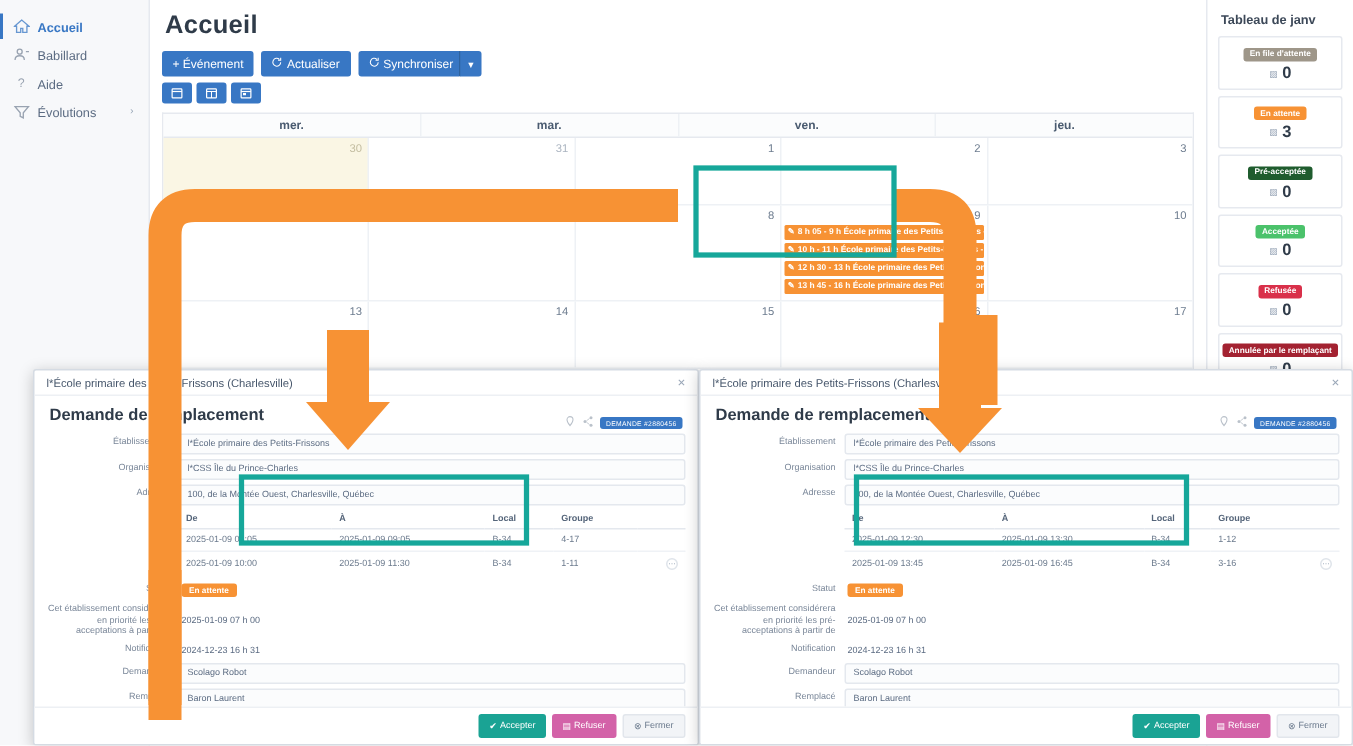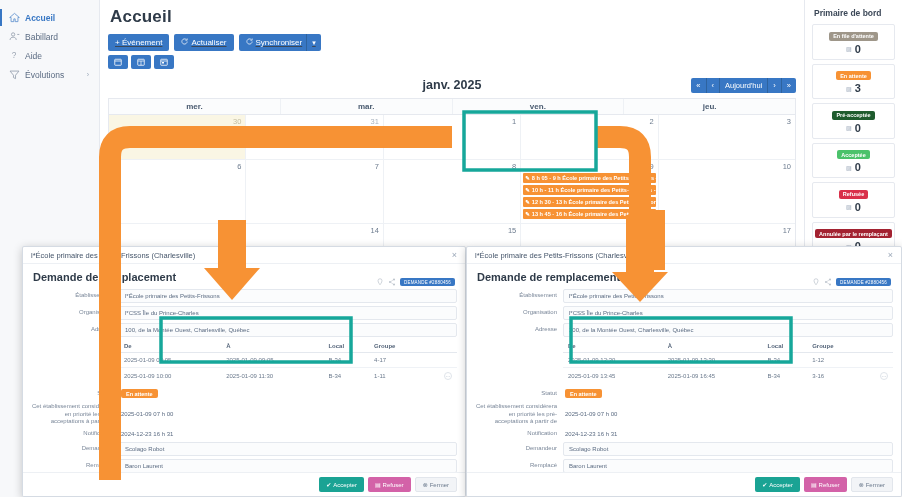"Primaire de bord" h3 { text: Primaire de bord -> Tableau de janv }
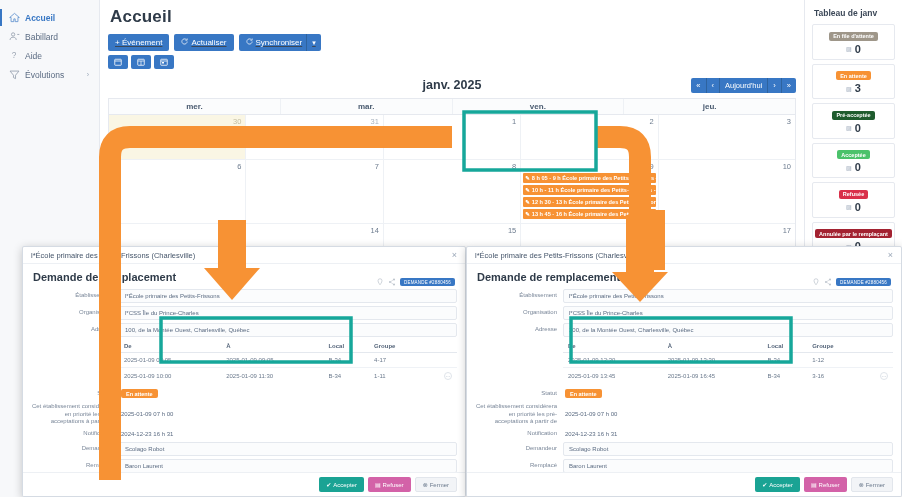"+ Événement" .toolbar { text-decoration: underline -> none }
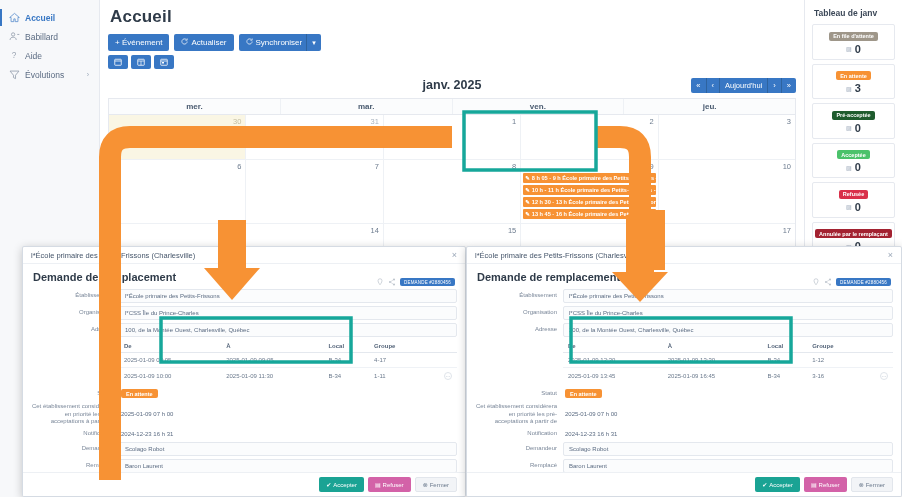"janv. 2025" div.cal-head { html: <div> <div>janv. 2025</div> <div> <button>«</button> <button>‹</button> <button>Aujourd'hui</button> <button>›</button> <button>»</button> </div> </div> -> none }
